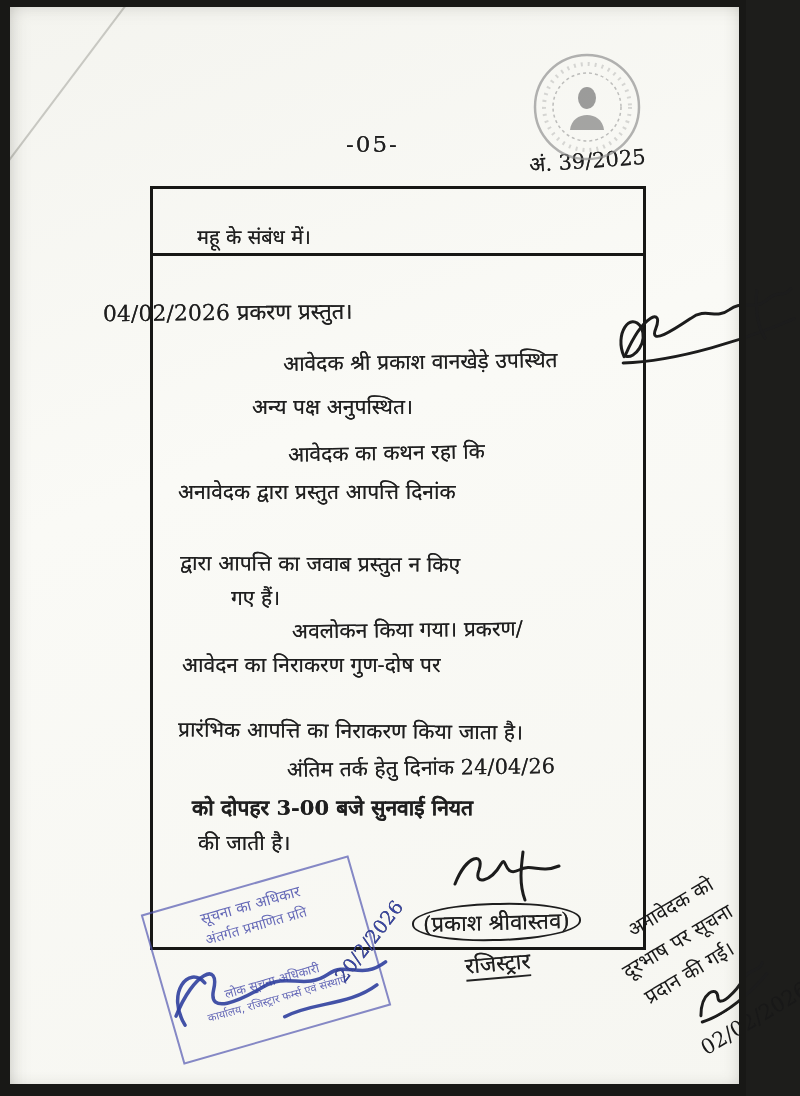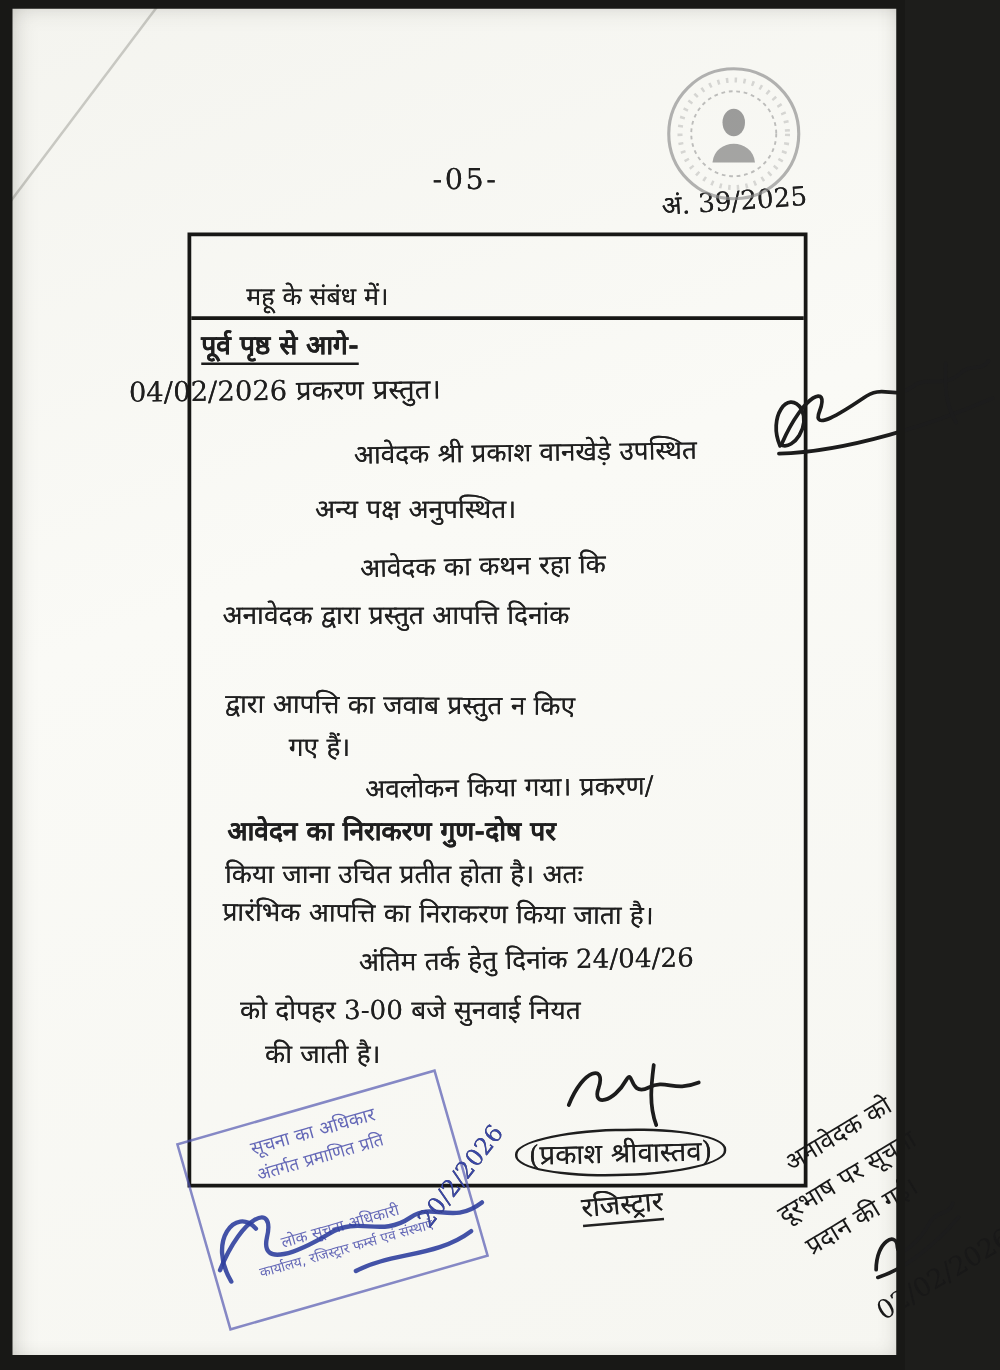"-05-" #canvas { padding-left: none -> 22px }
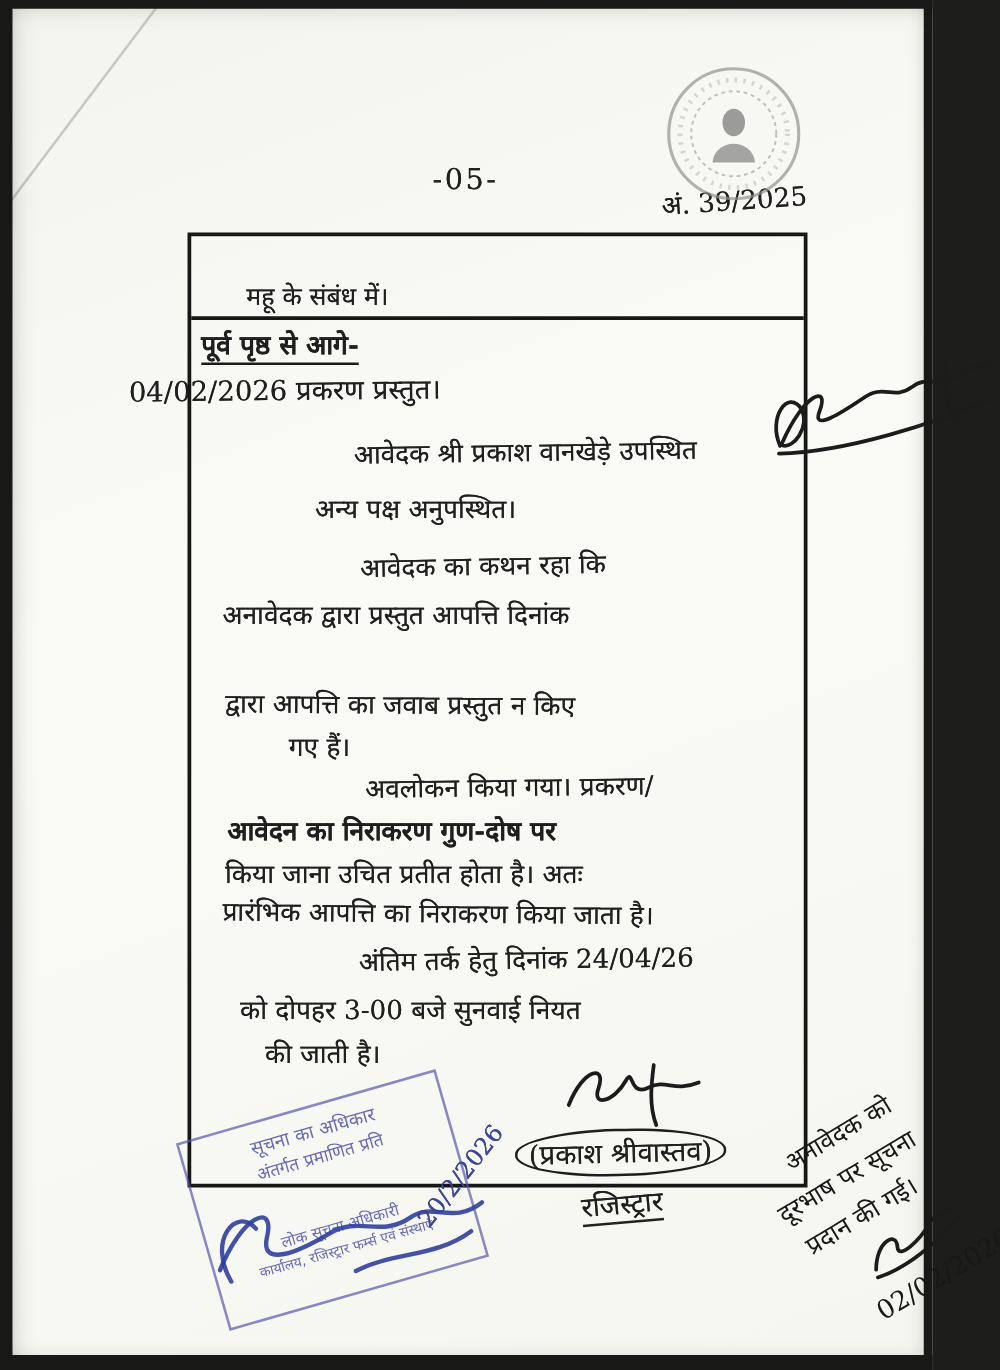"पूर्व पृष्ठ से आगे-" div.hw { html: <div>पूर्व पृष्ठ से आगे-</div> -> none }
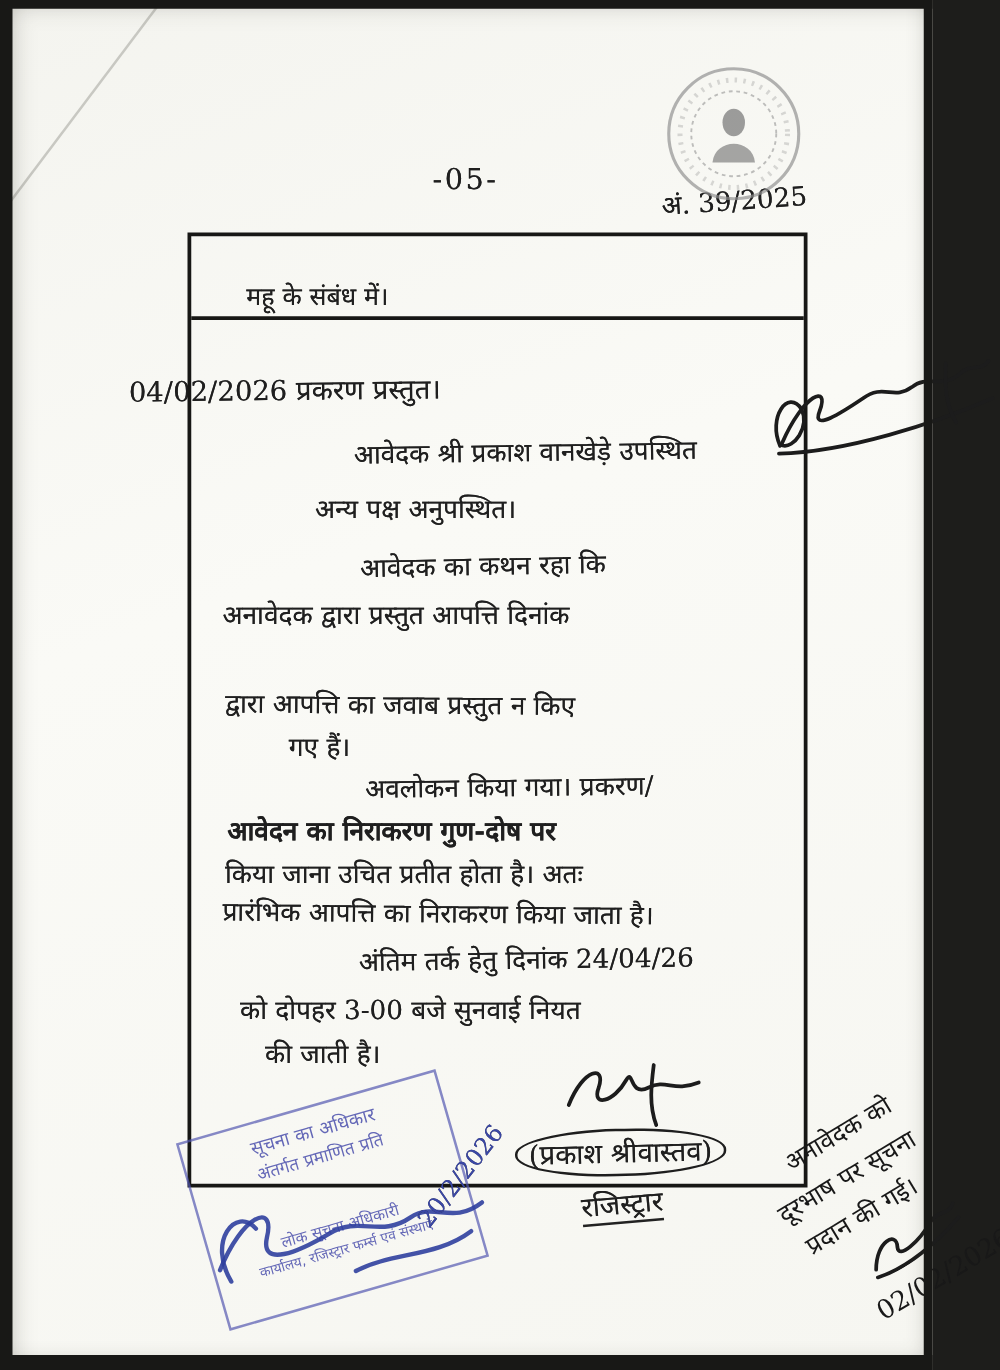"आवेदन का निराकरण गुण-दोष पर" div.hw { font-weight: bold -> none }
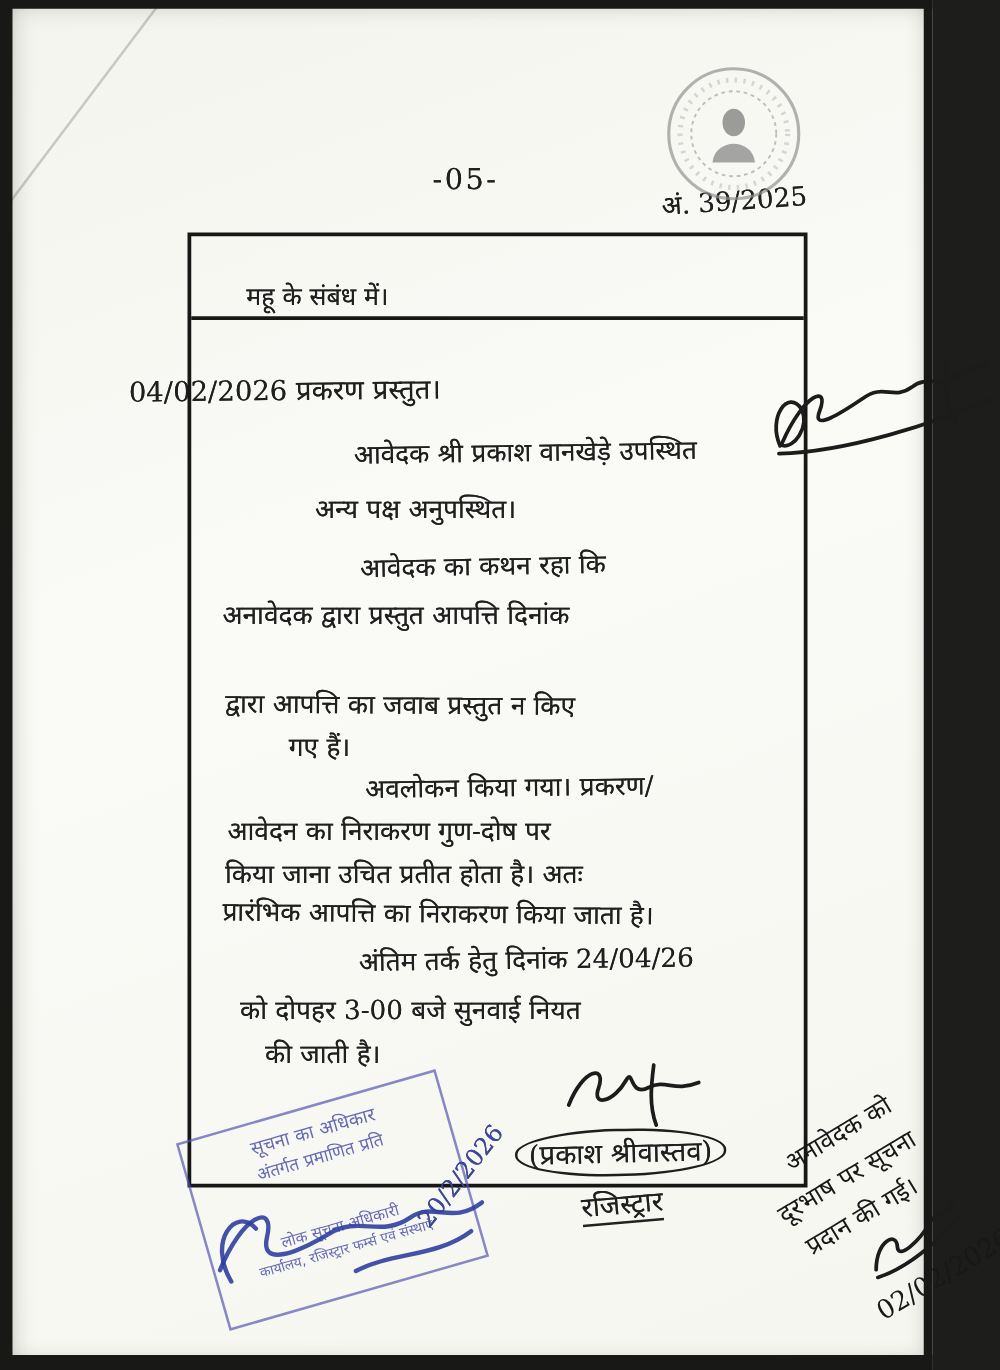"किया जाना उचित प्रतीत होता" div.hw { html: <div>किया जाना उचित प्रतीत होता है। अतः</div> -> none }
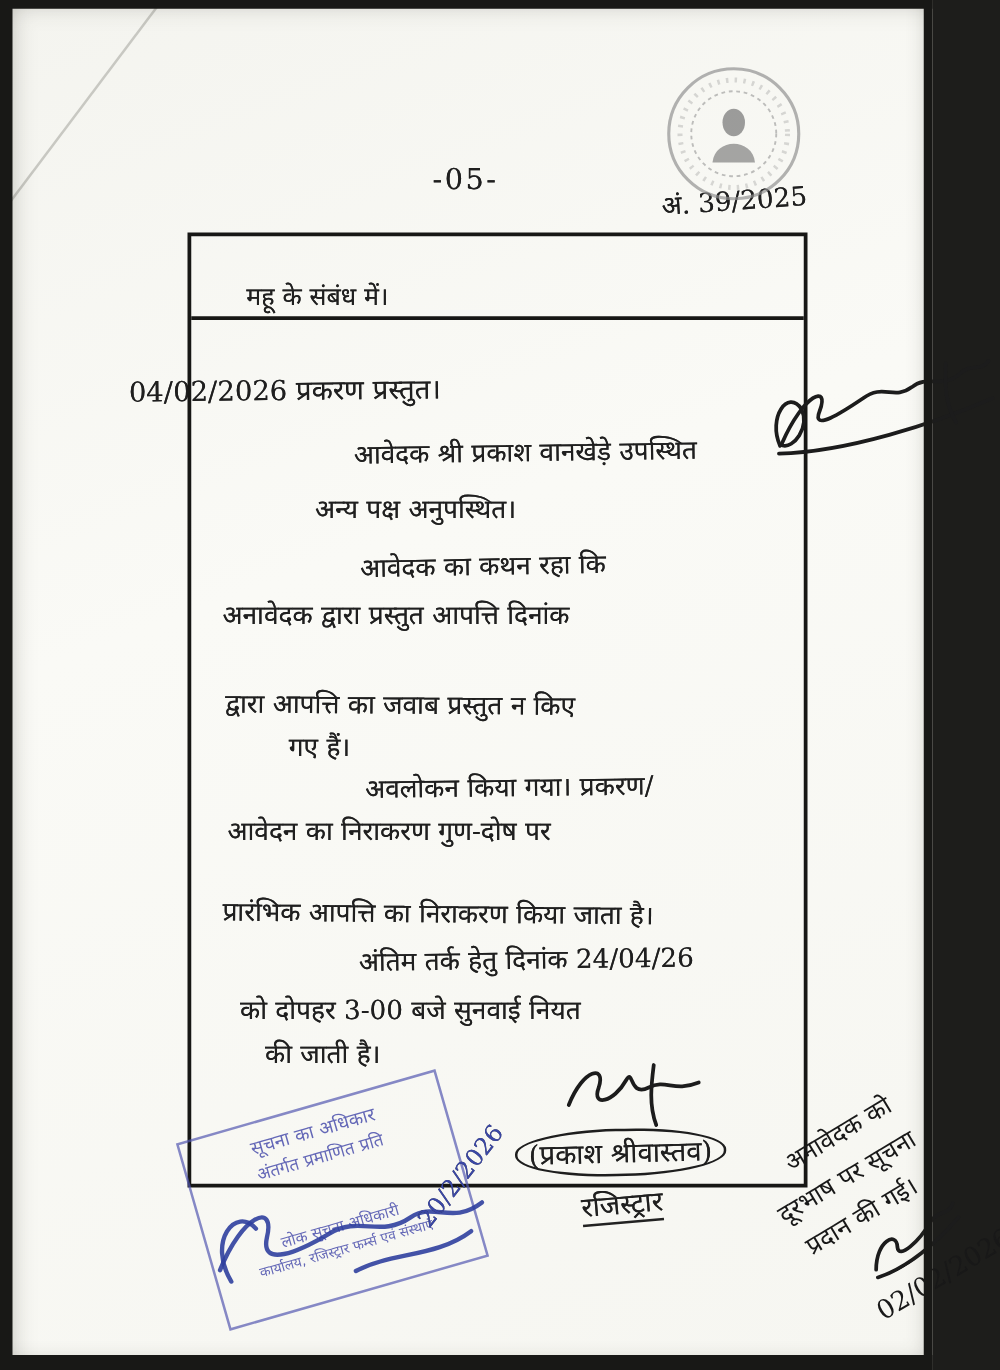"को दोपहर 3-00 बजे सुनवाई" div.hw { font-weight: none -> bold }
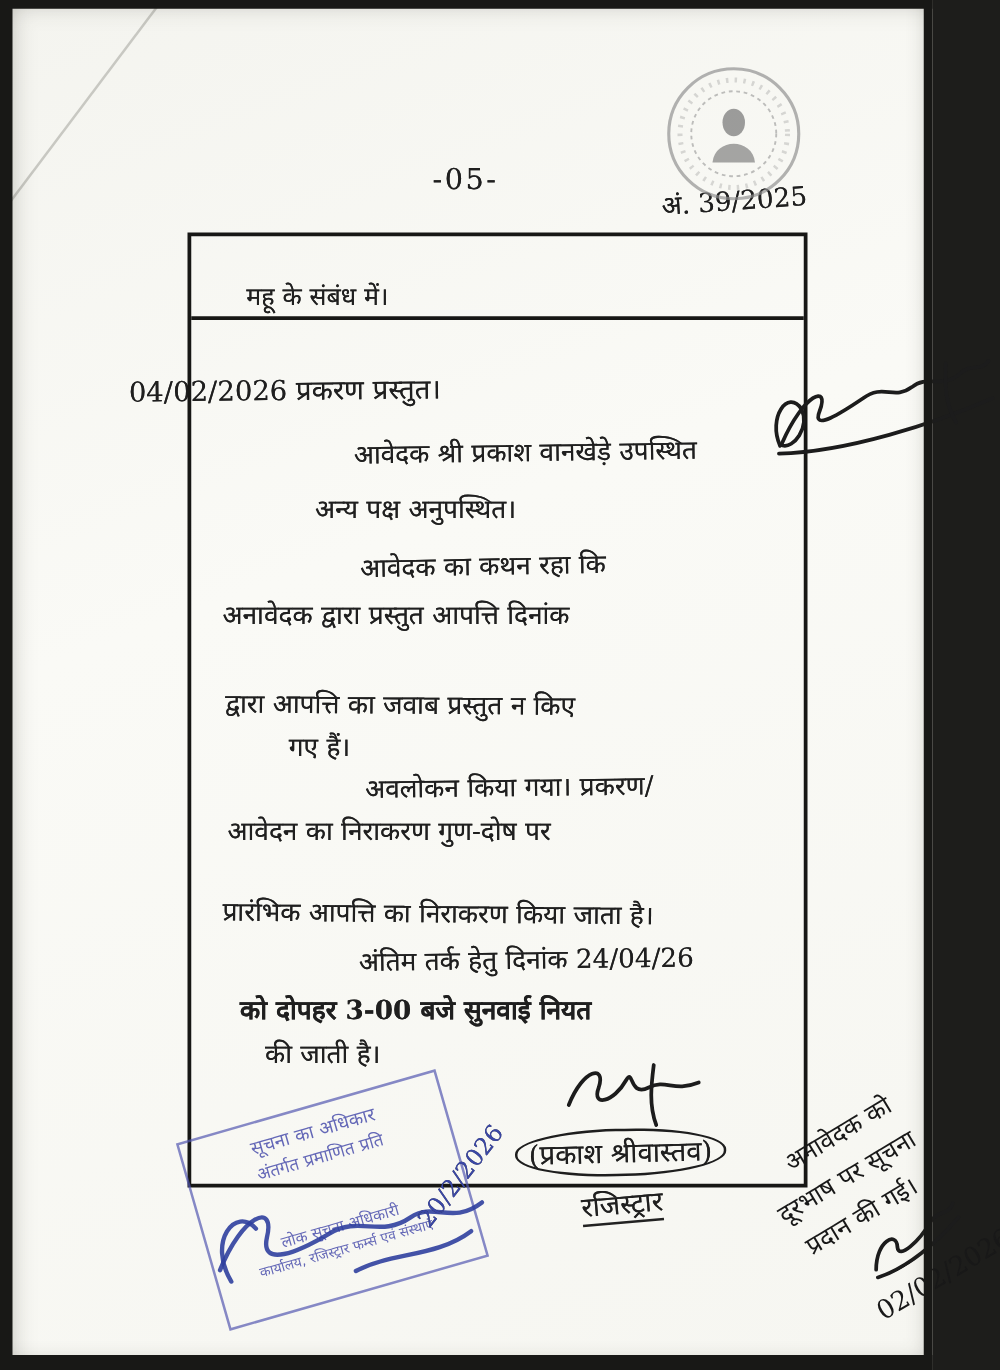"की जाती है।" div.hw { left: 212px -> 198px }
